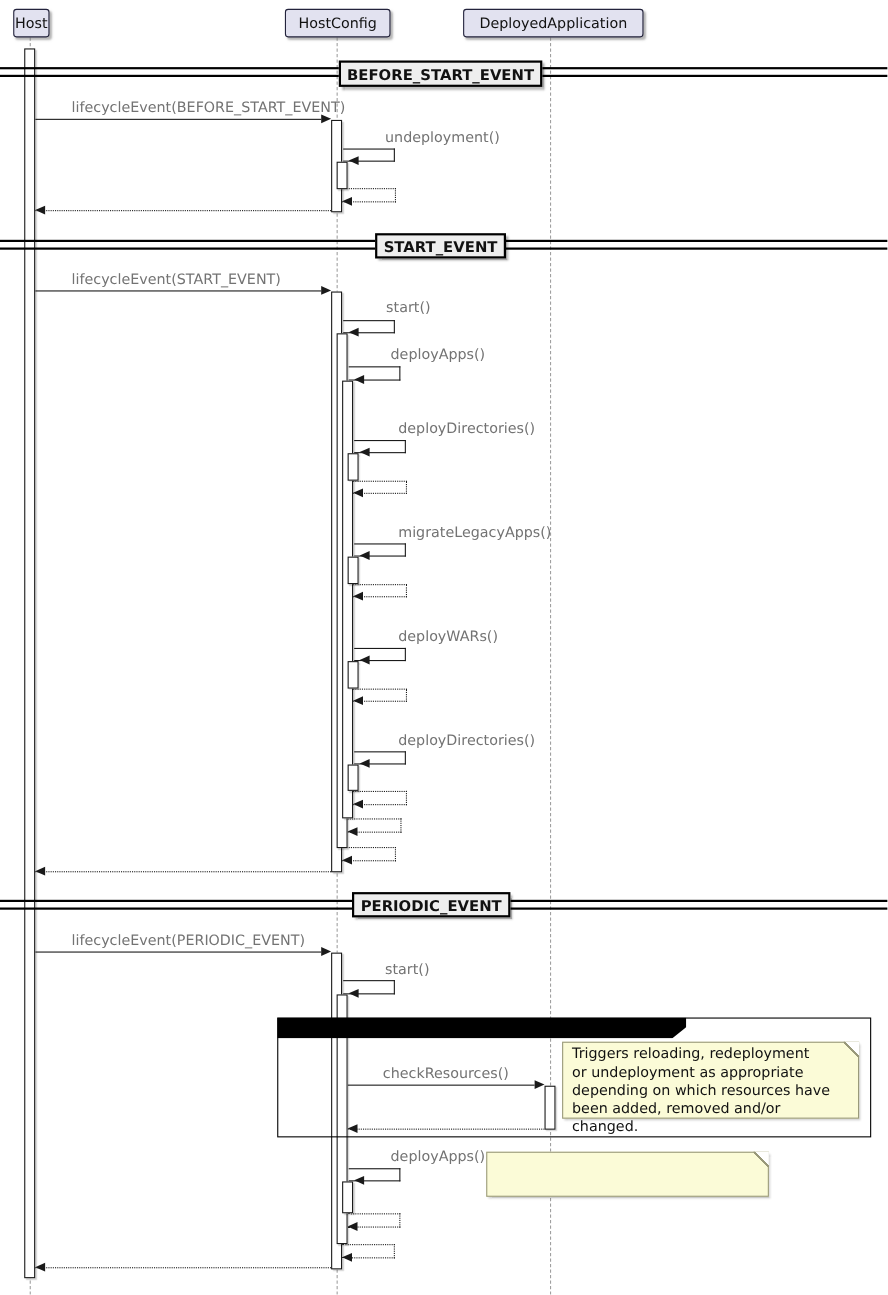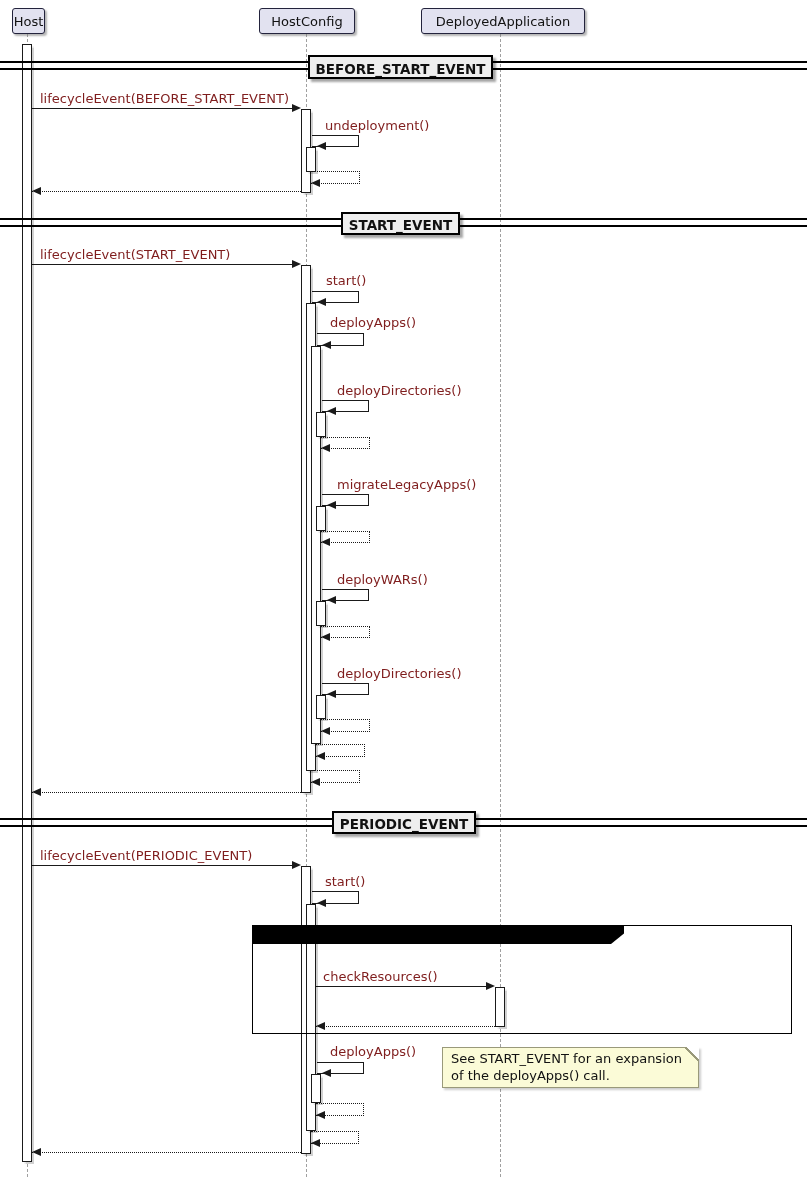"lifecycleEvent(BEFORE_START_EVENT)" .lbl { color: #7f1d1d -> #737373; margin-left: none -> 25px }
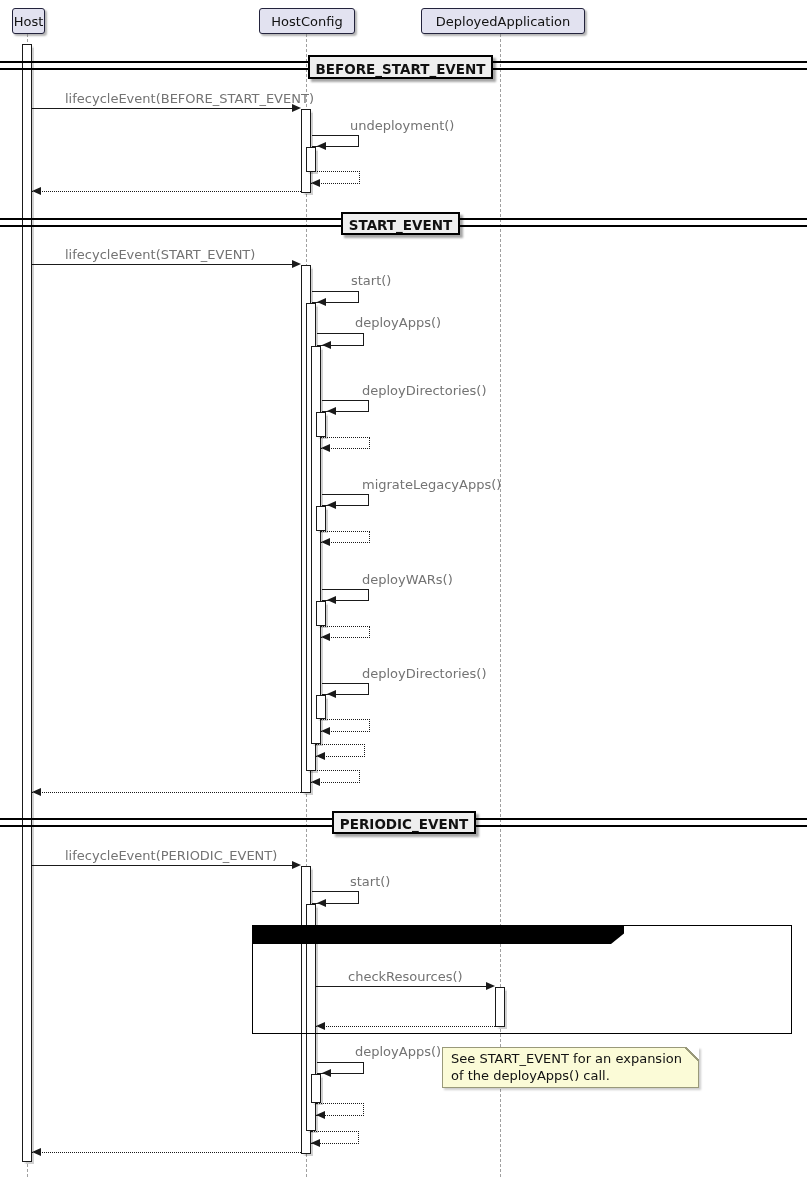"PERIODIC_EVENT" div.divbox { left: 332px -> 320px }
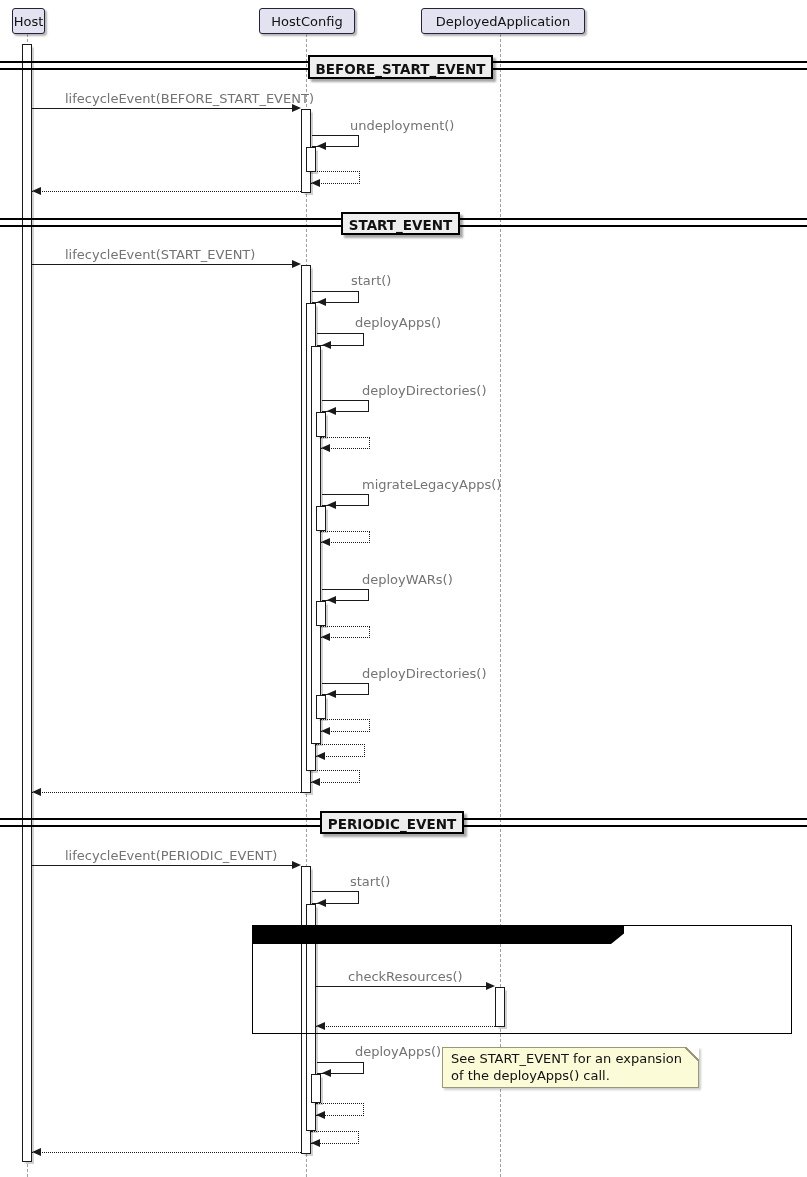"Triggers reloading, redeployment" div.note { html: none -> <div><div></div><span>Triggers reloading, redeployment or undeployment as appropriate depending on which resources have been added, removed and/or changed.</span></div> }
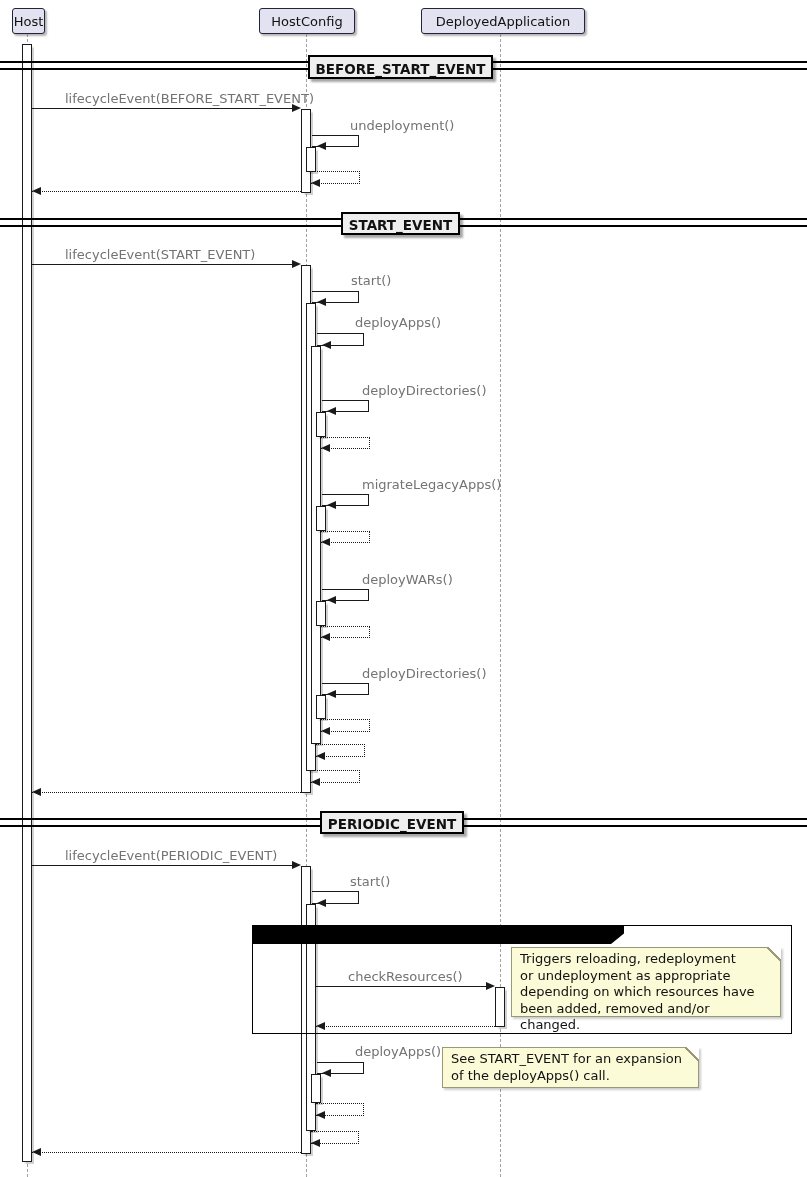"See START_EVENT for an expansion" span { html: <span>See START_EVENT for an expansion of the deployApps() call.</span> -> none }
